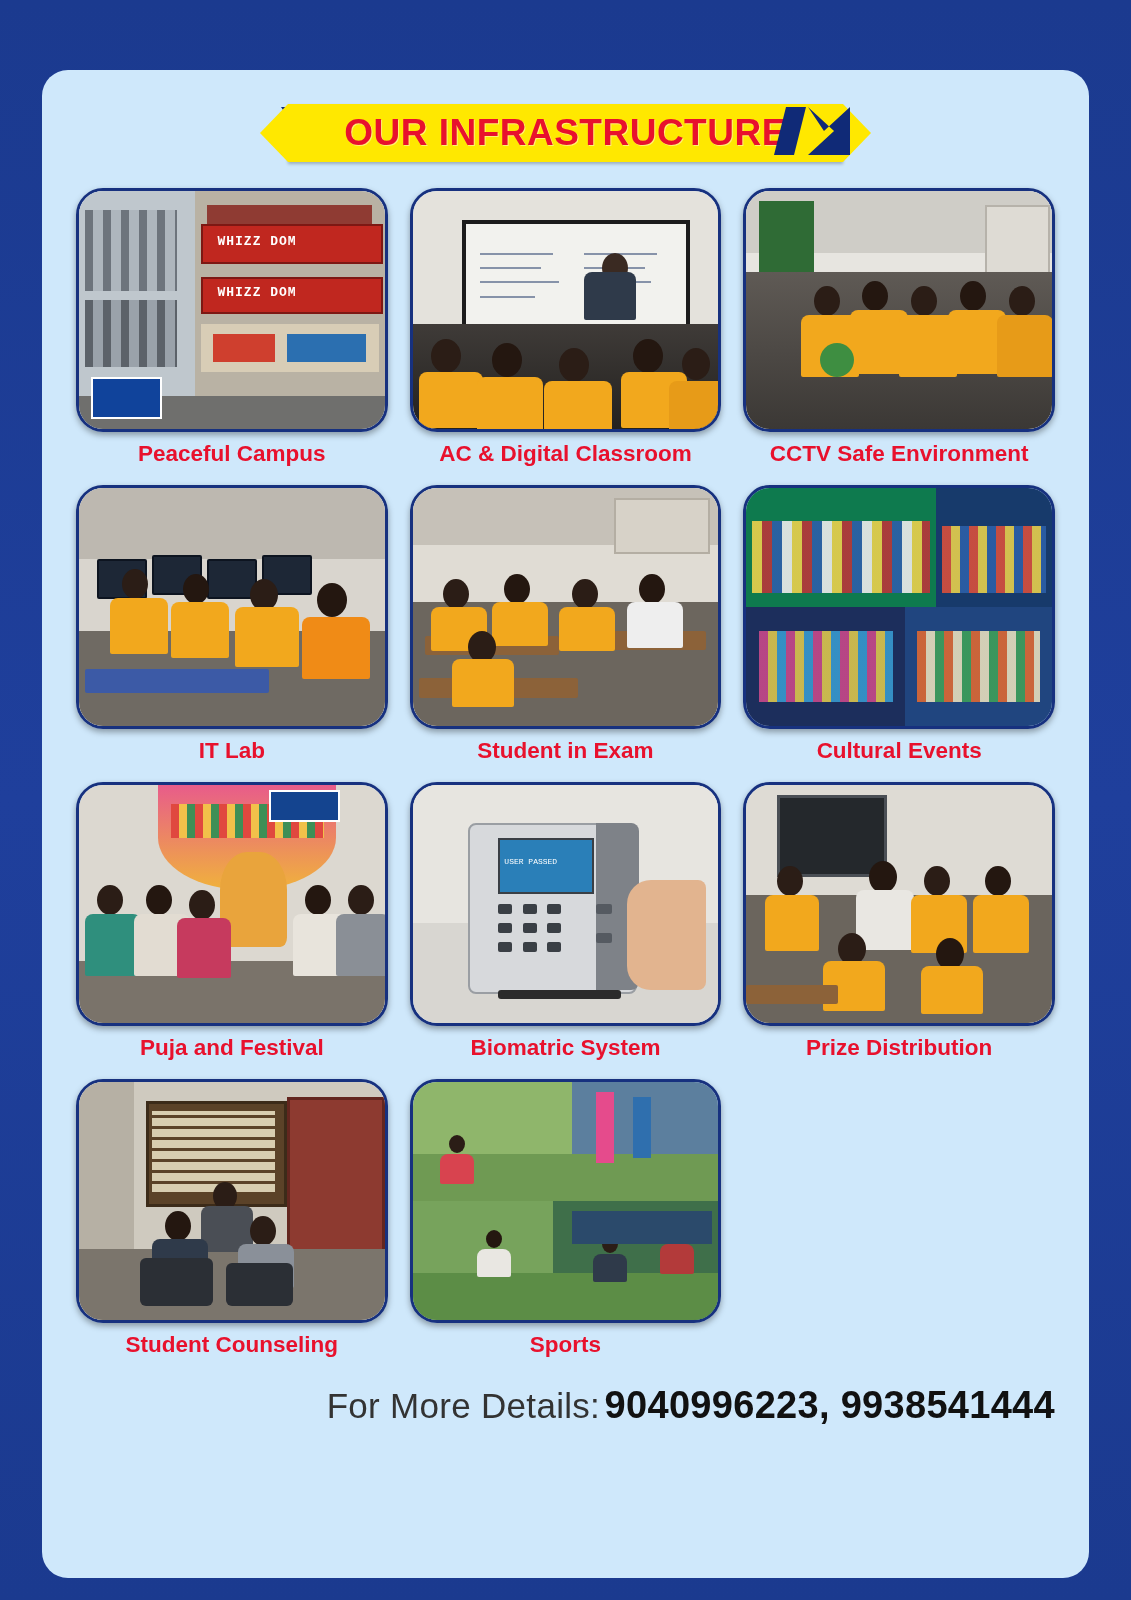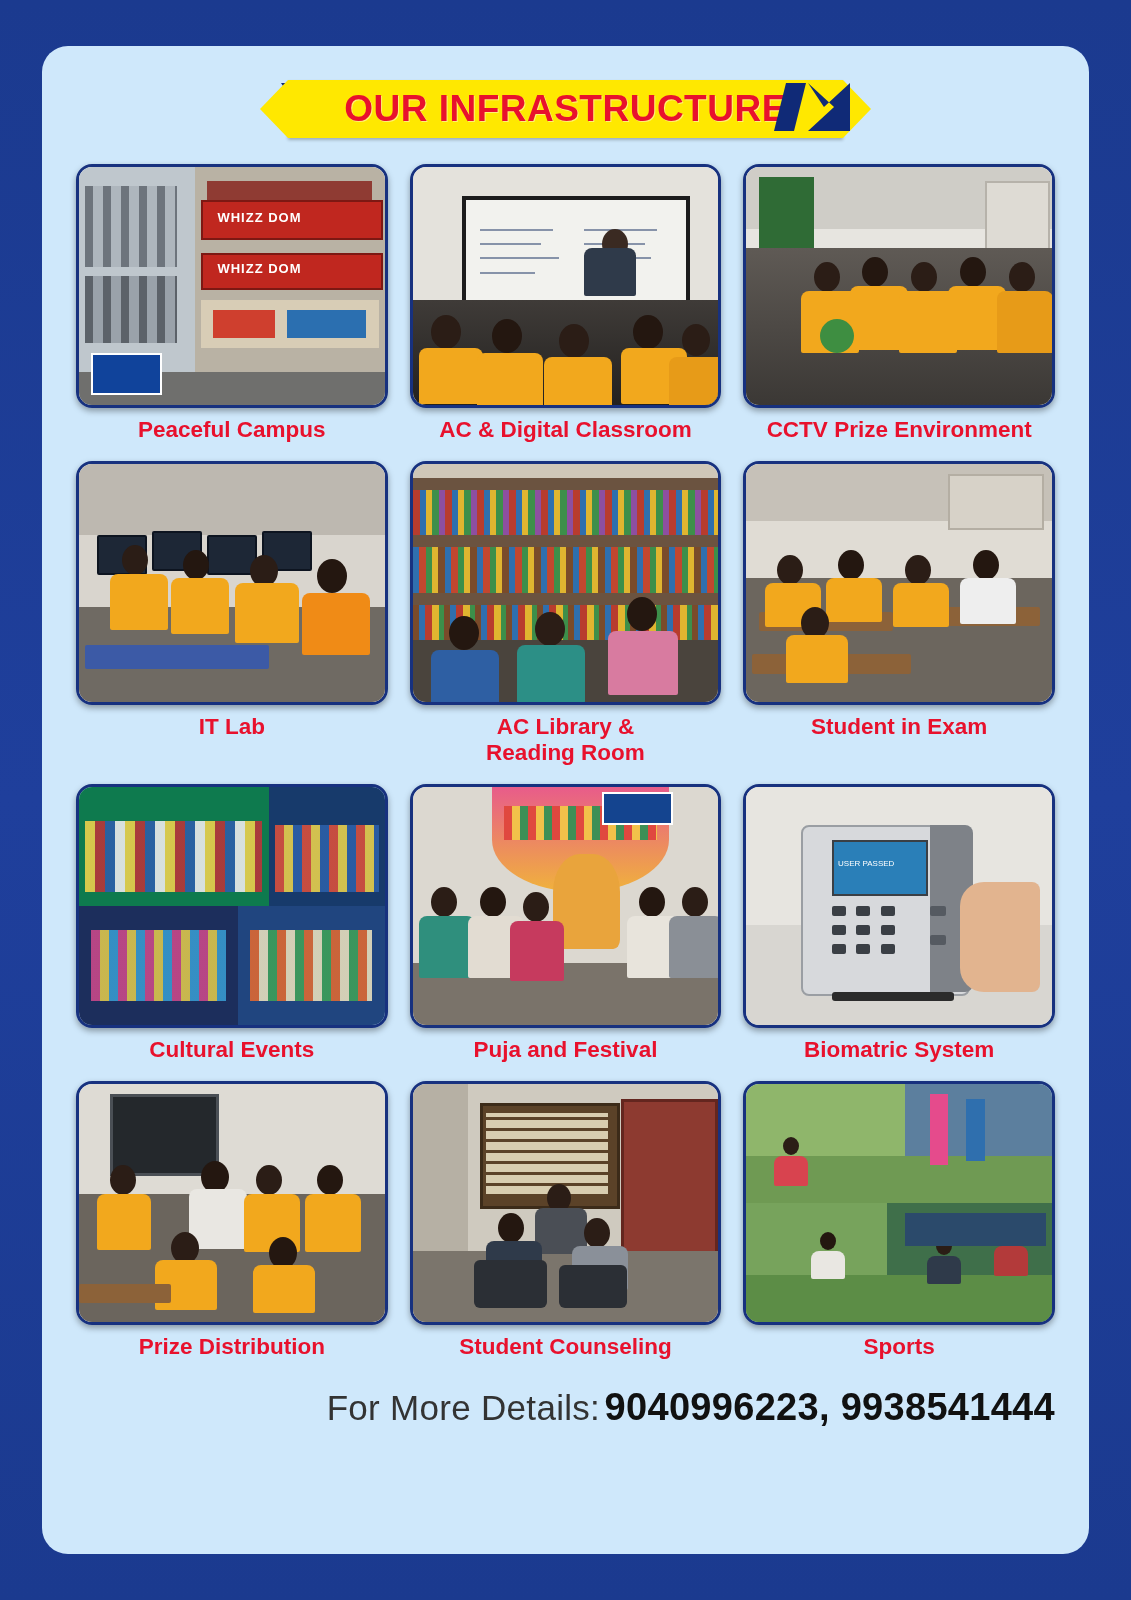"OUR INFRASTRUCTURE" .inner { margin-top: none -> 24px }
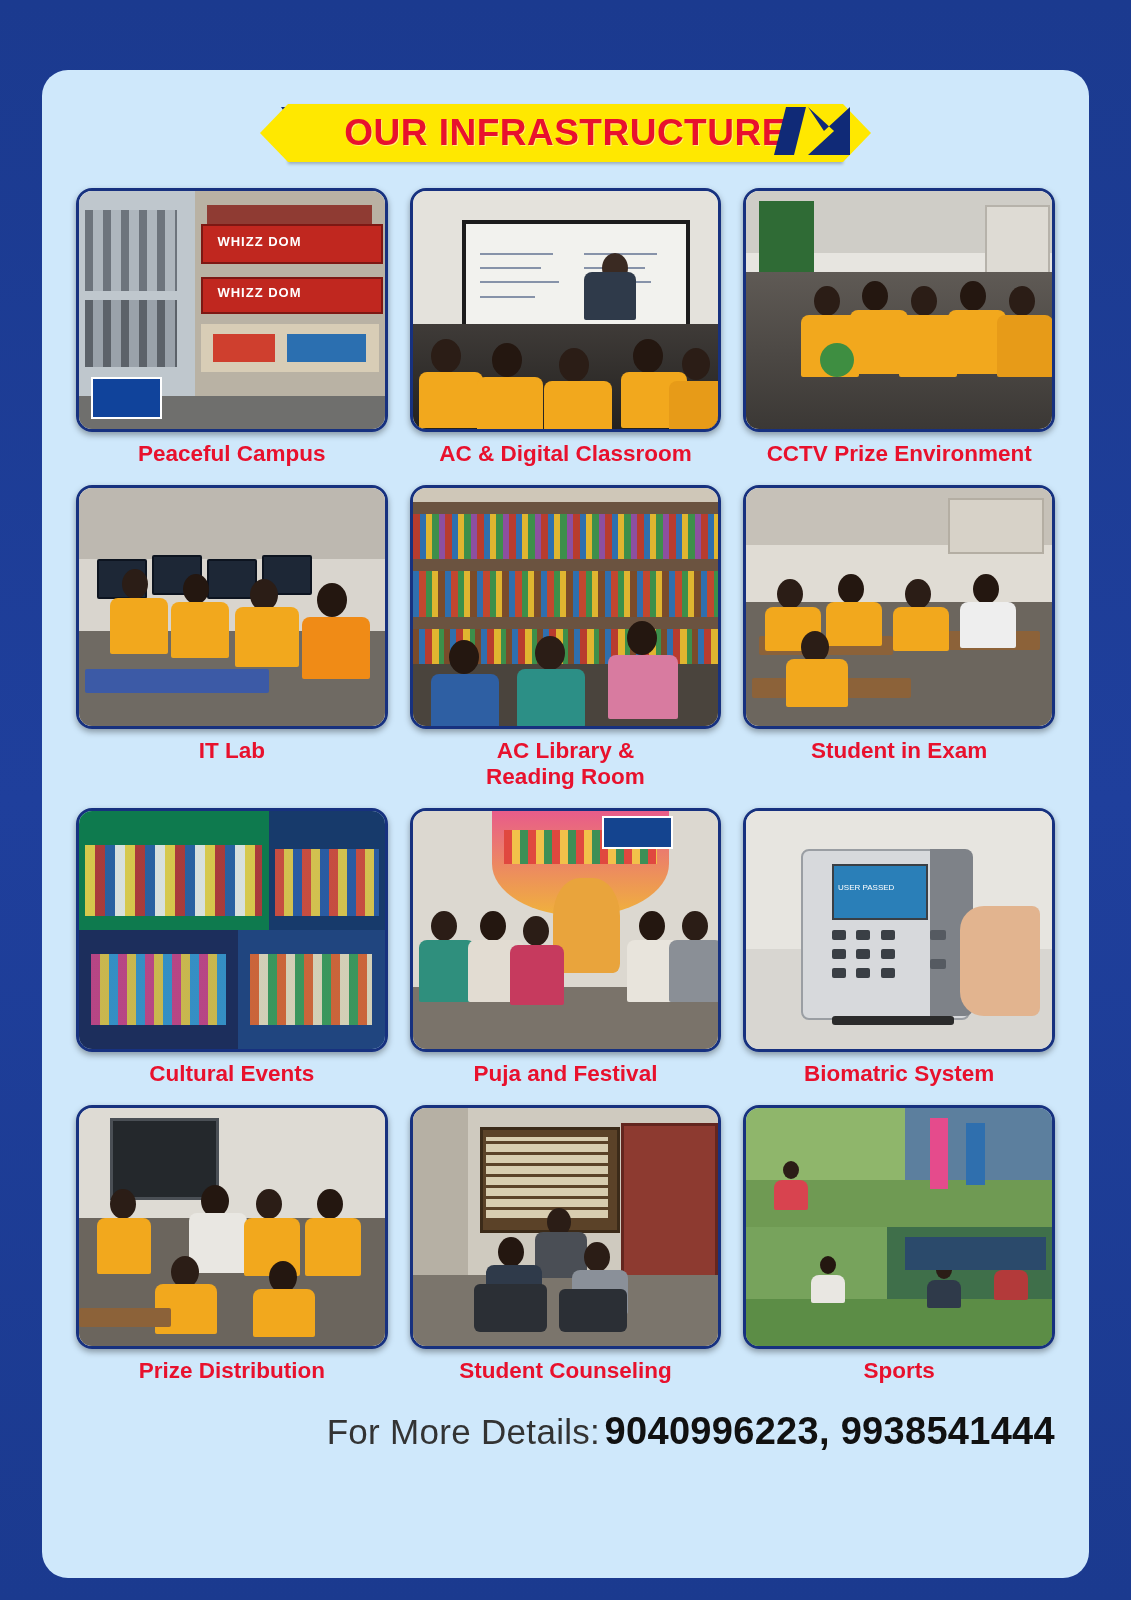"WHIZZ DOM" .photo { border-radius: 16px -> 27px; font-family: none -> Liberation Mono, monospace }
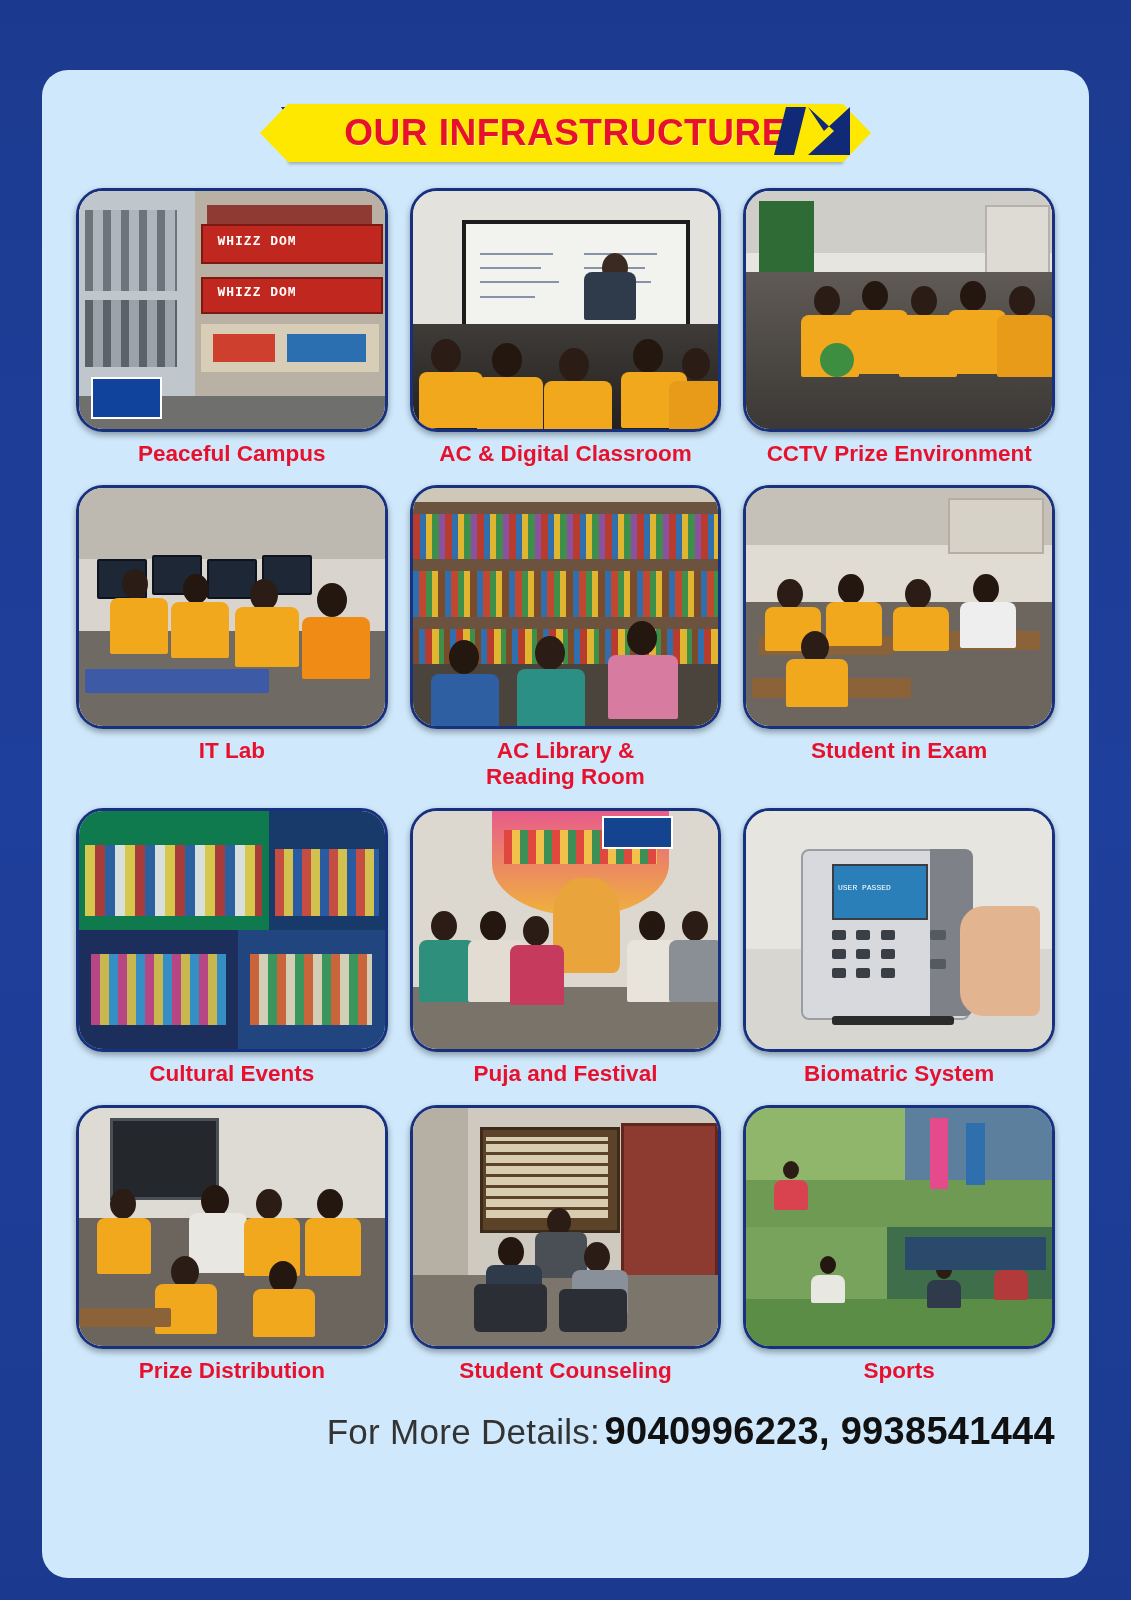"CCTV Prize Environment" div.caption { text: Prize -> Safe }
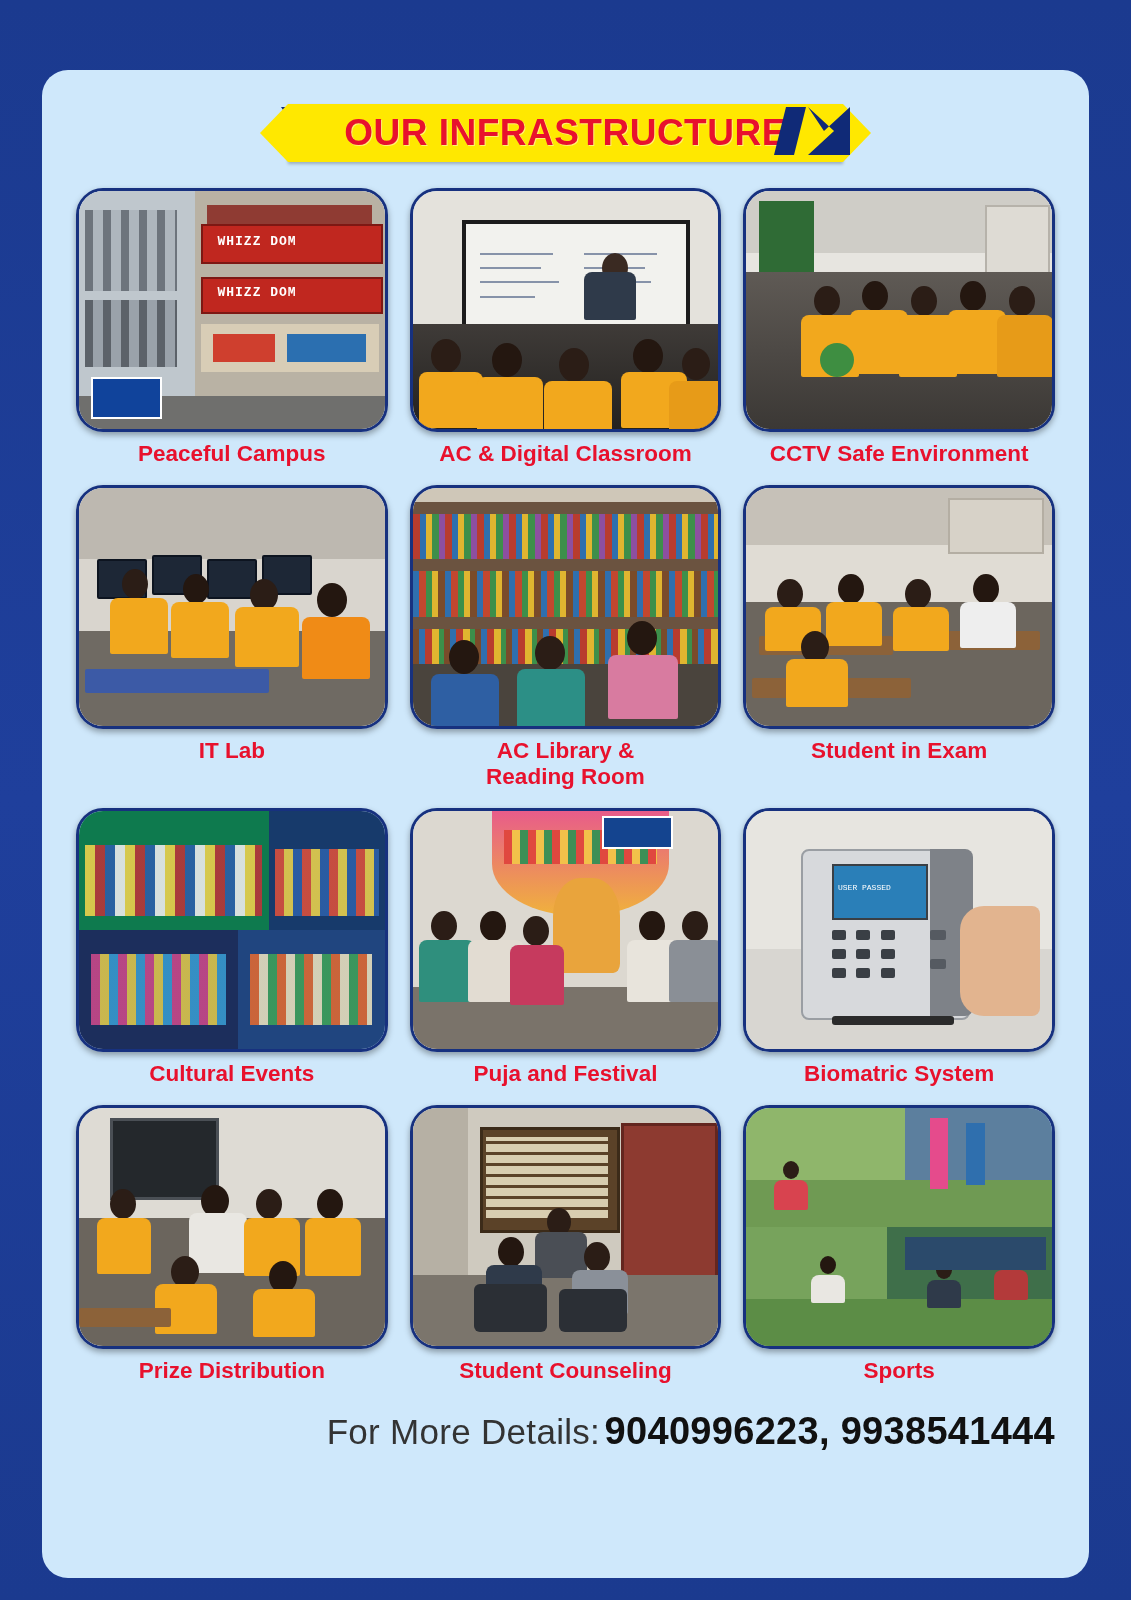"AC Library &" div.cell { html: <div> <div> <div> <div></div> <div></div> <div></div> <div></div> <div></div> <div></div> <div></div> <div></div> <div></div> <div></div> <div></div> <div></div> <div></div> <div></div> </div> </div> <div>AC Library &amp; Reading Room</div> </div> -> none }
